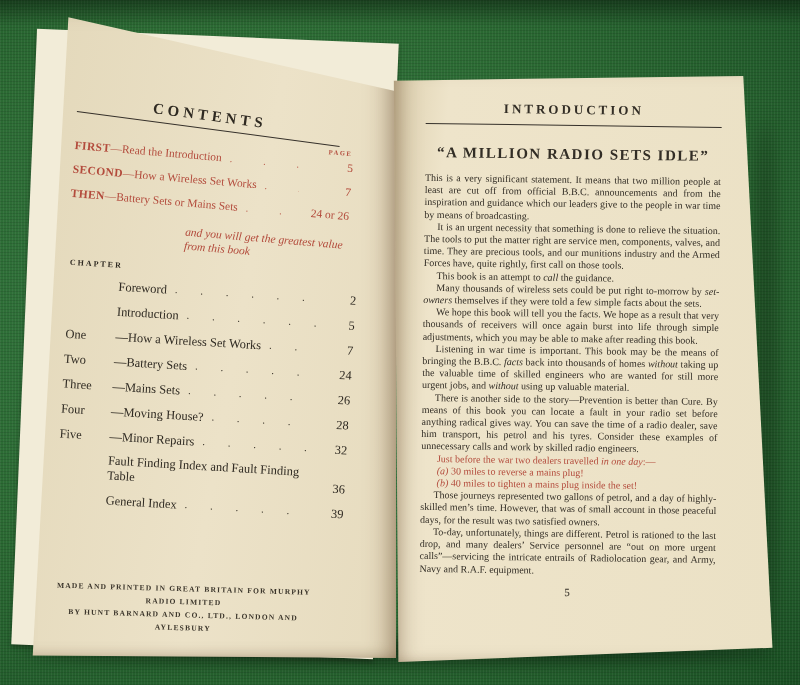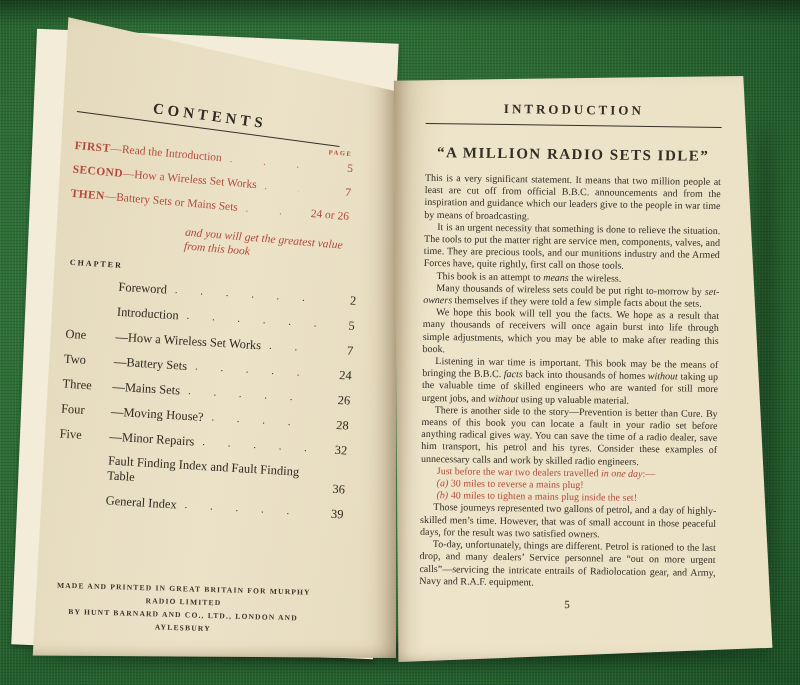"means" i { text: means -> call }
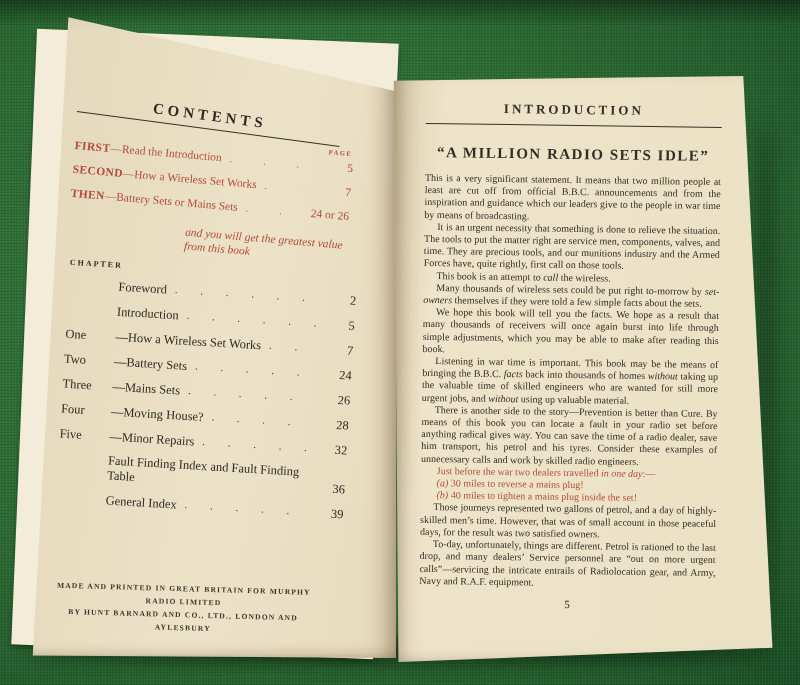"the wireless." span { text: wireless -> guidance }
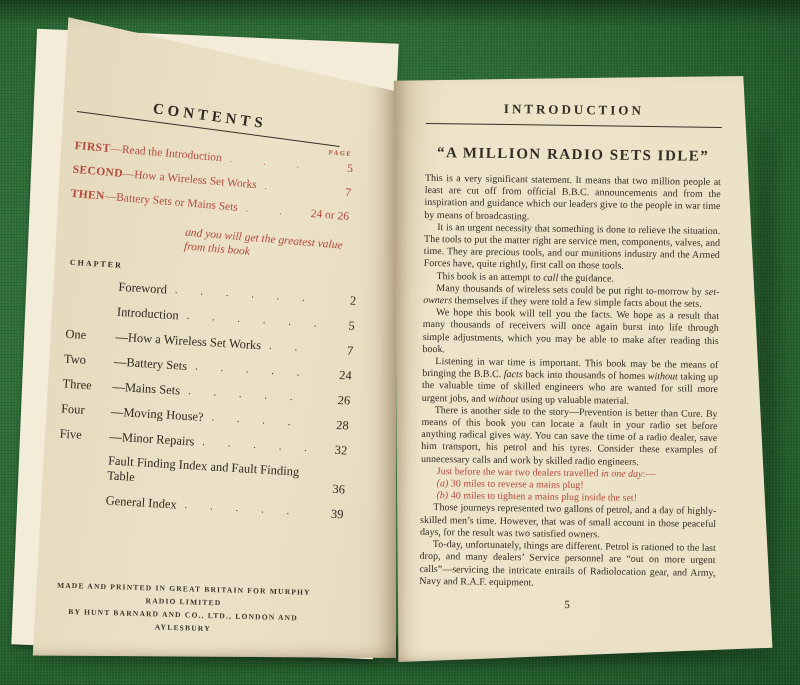"We hope this book will" span { text: many -> very }
